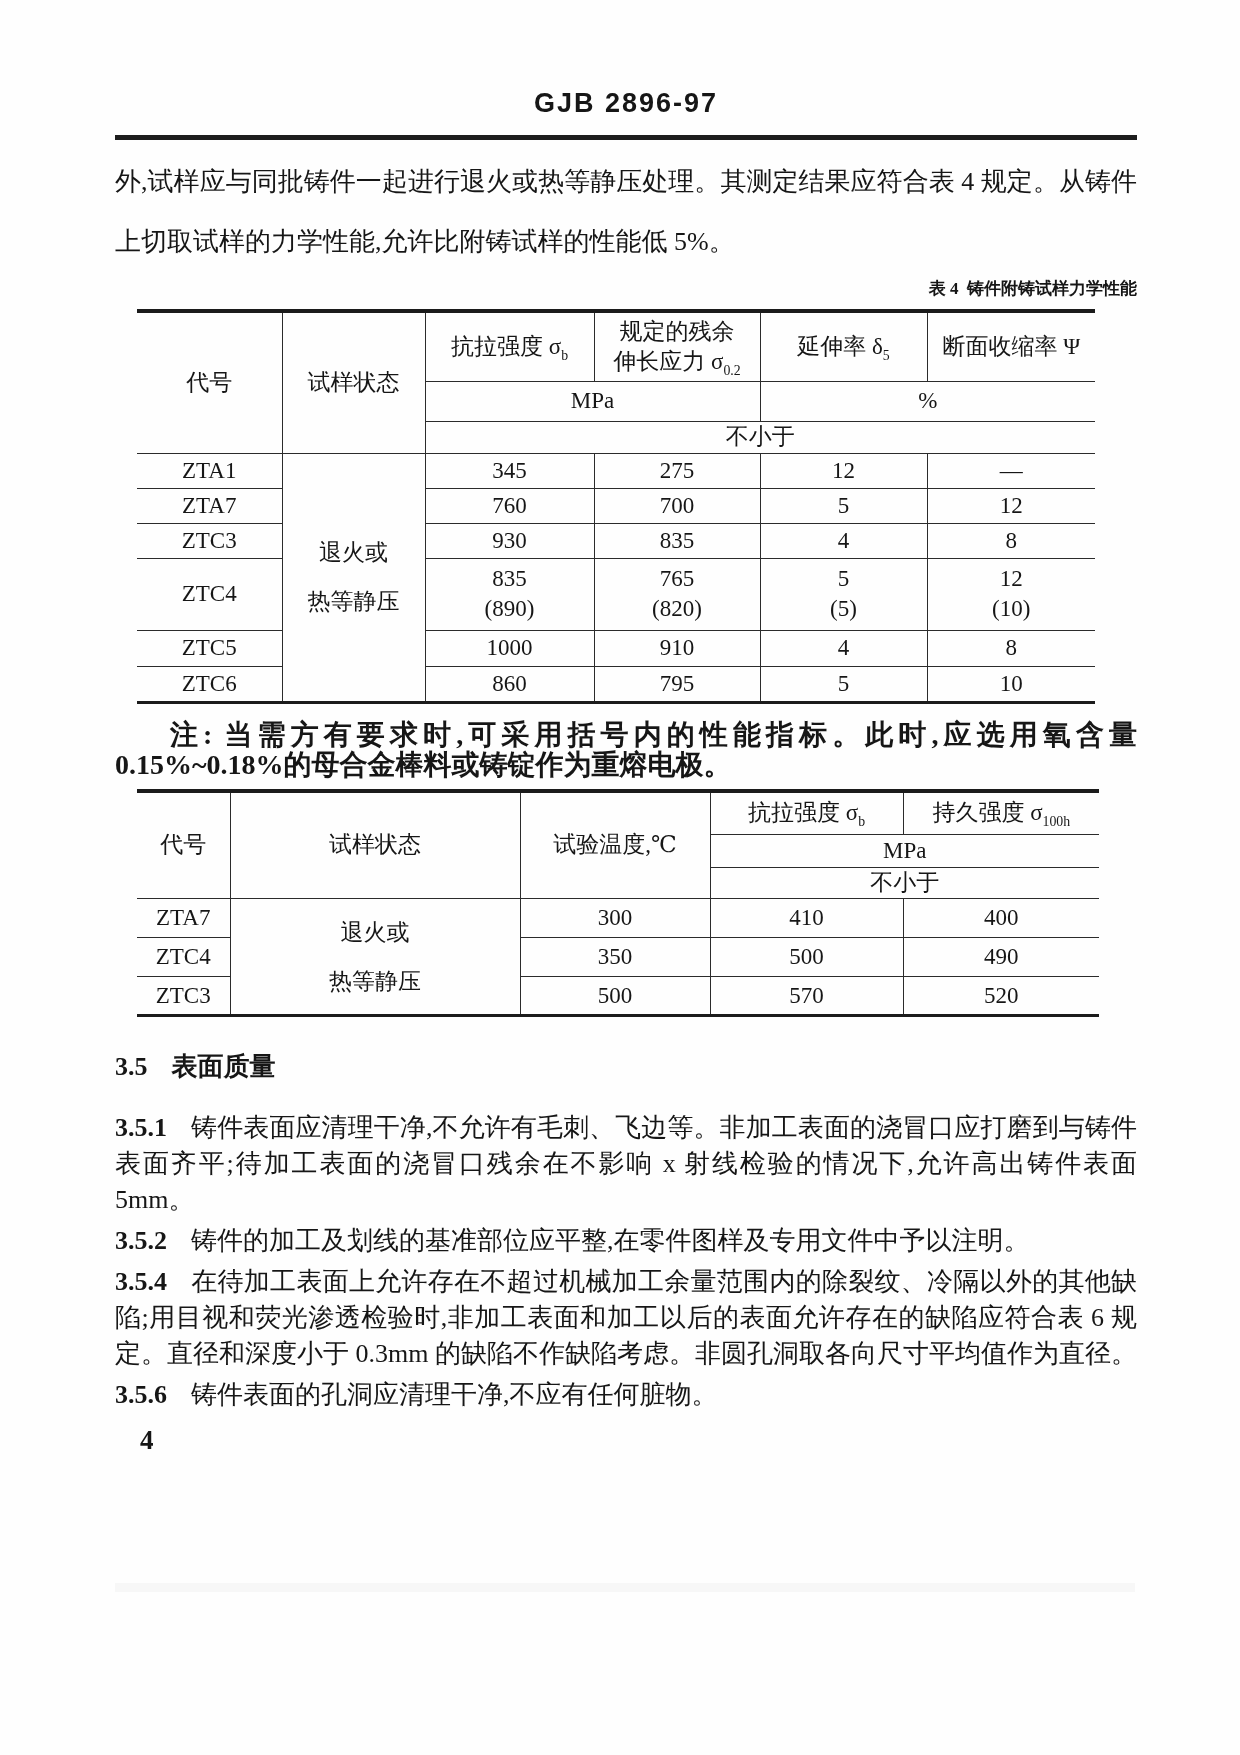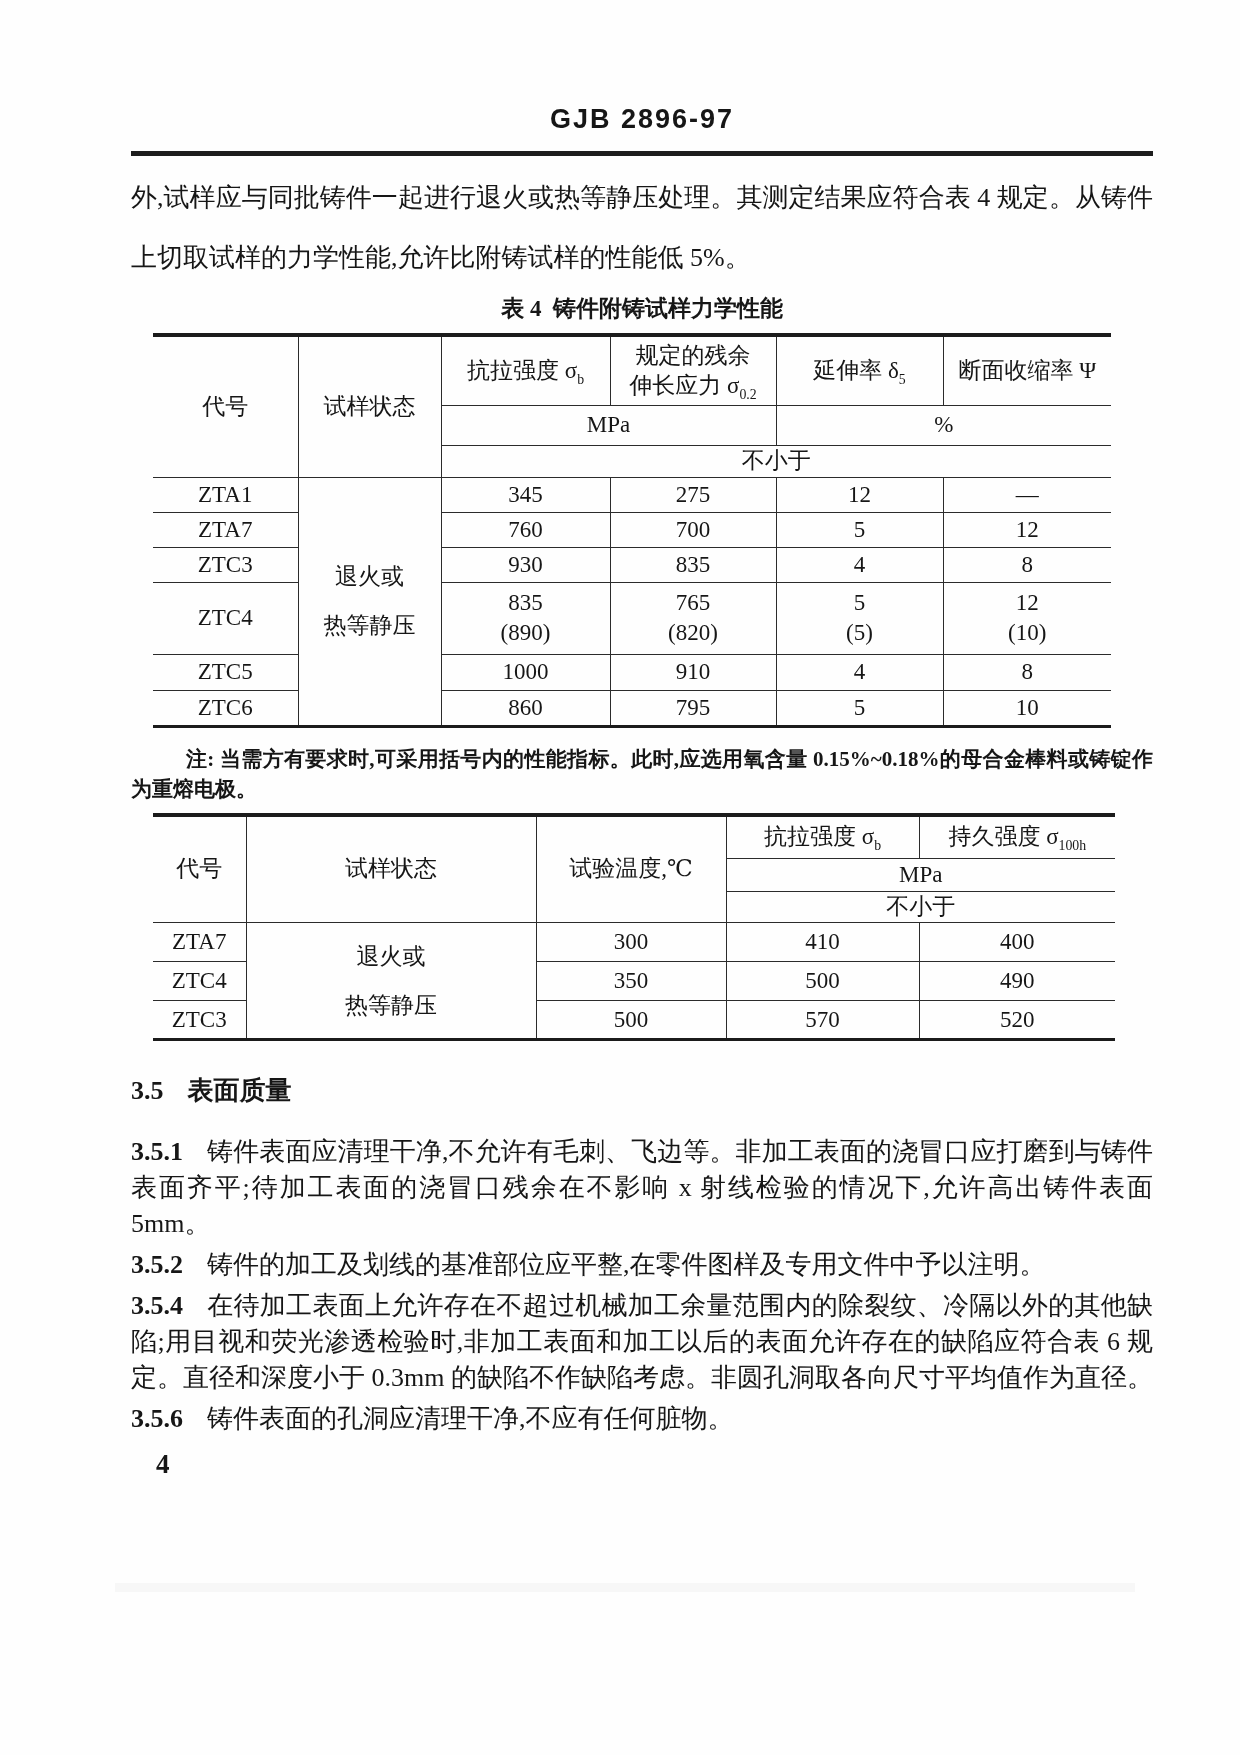"GJB 2896-97" .content { margin-left: 16px -> none; top: 16px -> 0 }
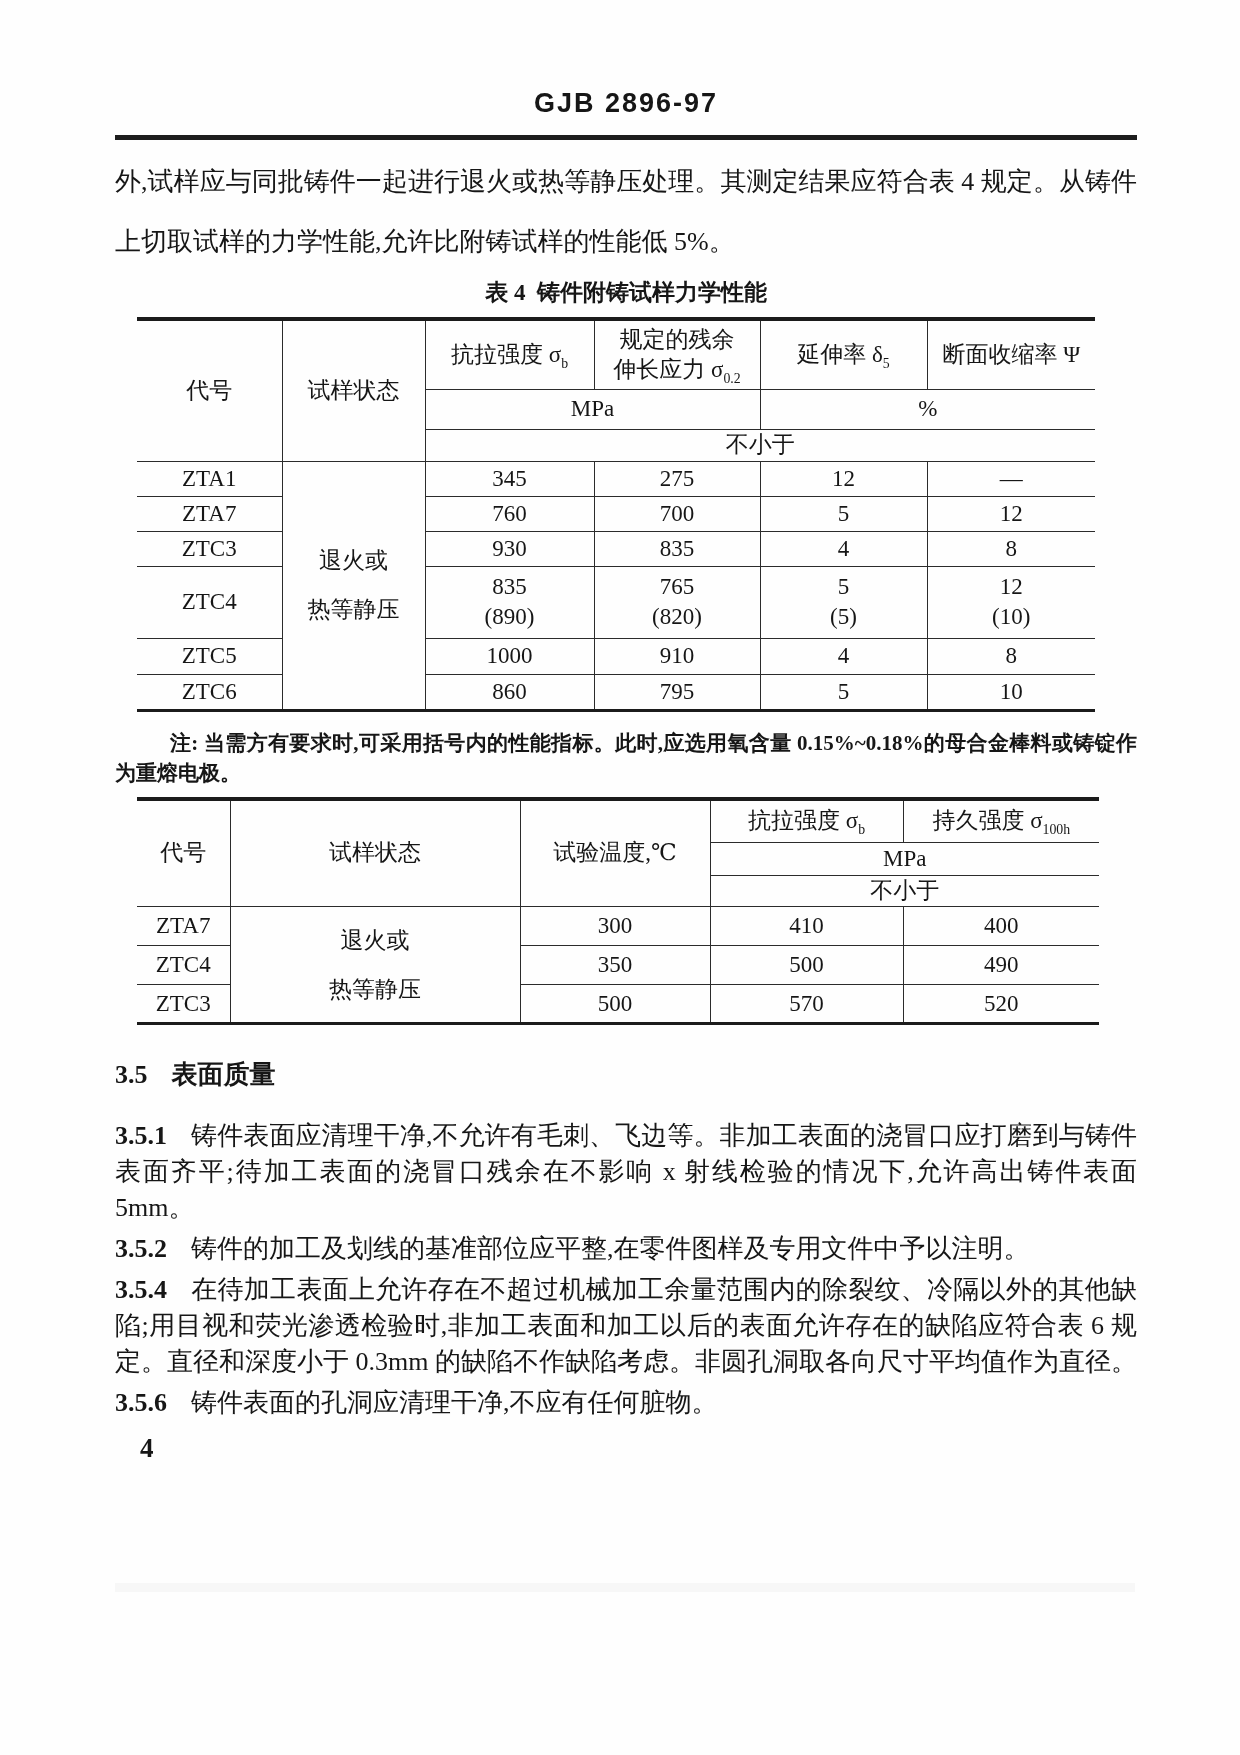"表 4 铸件附铸试样力学性能" .tbl-title { font-size: 23px -> 17px; text-align: center -> right }
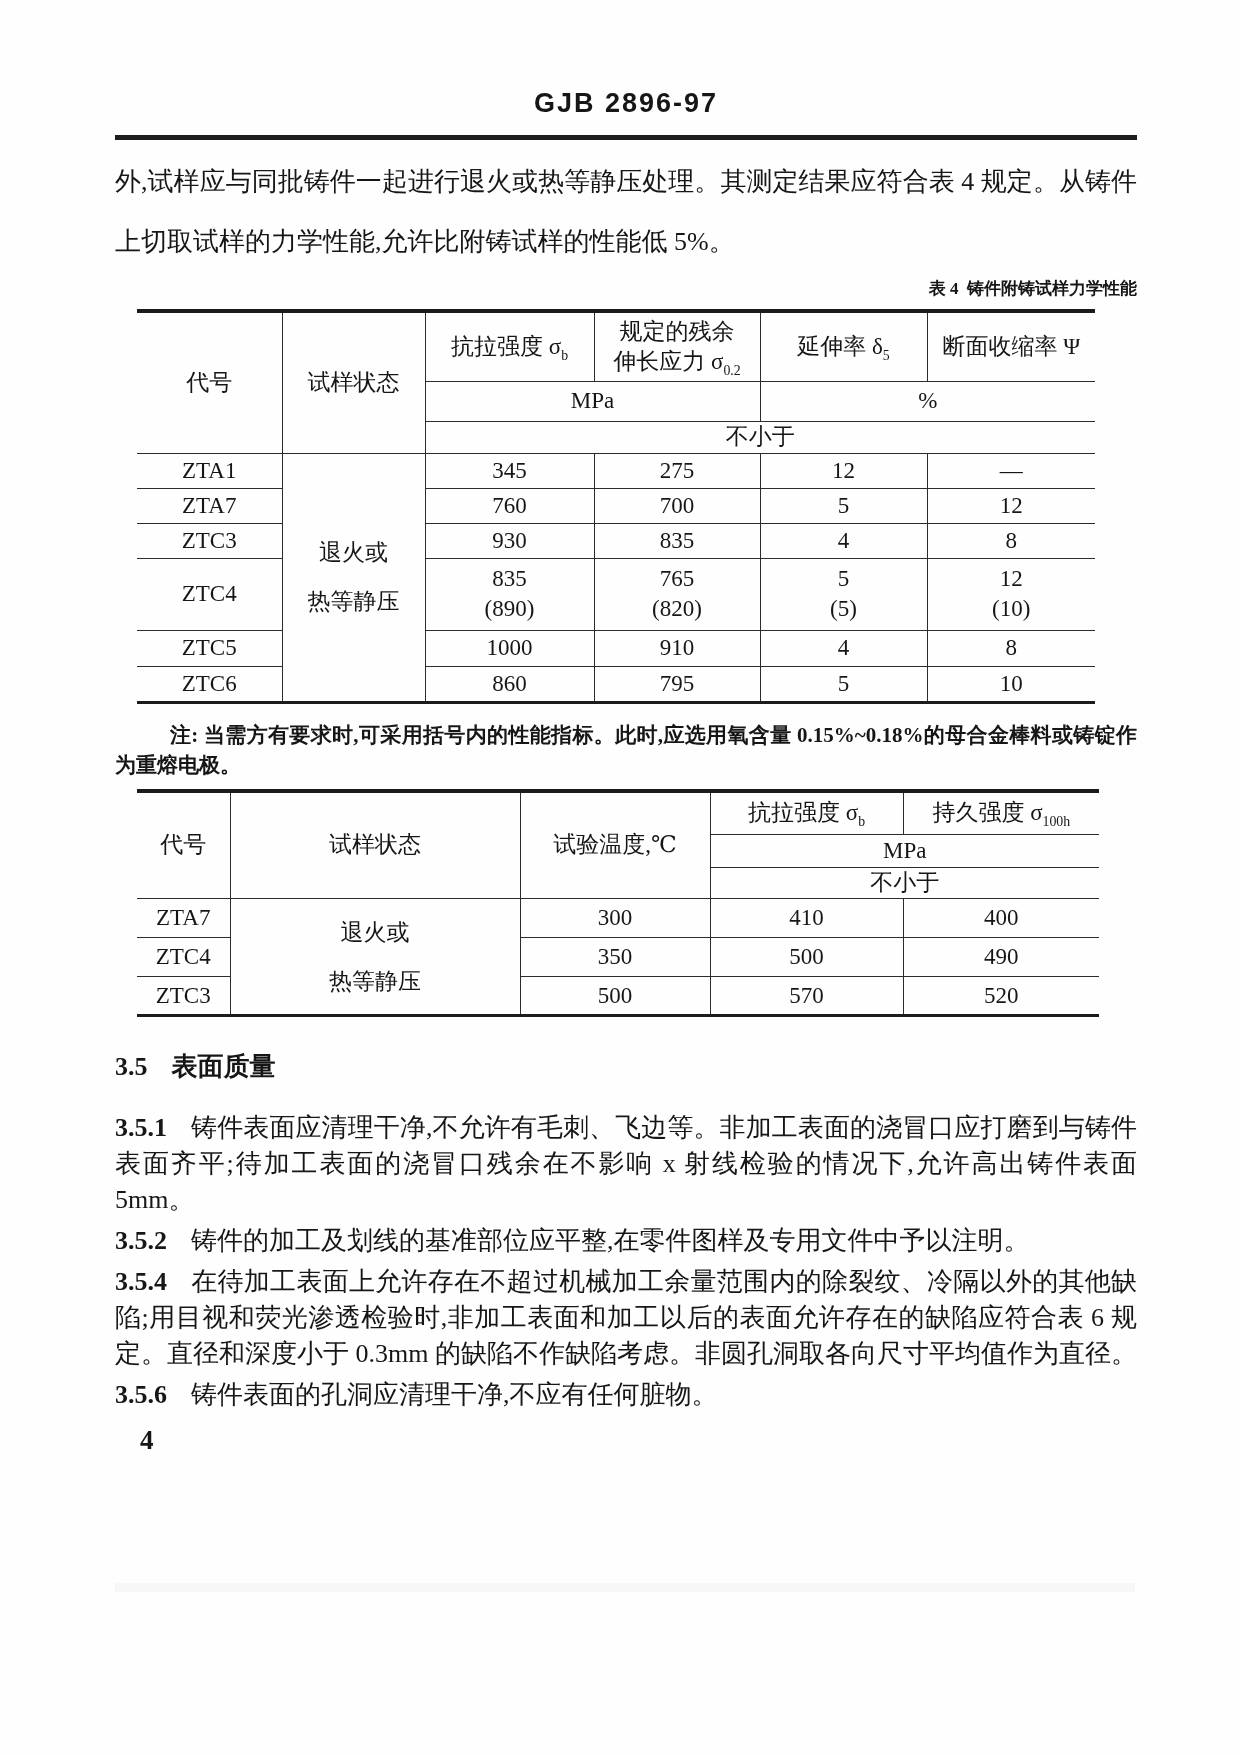"注: 当需方有要求时,可采用括号内的性能指标。此时,应选用氧含量" .note { font-size: 21px -> 28px }
